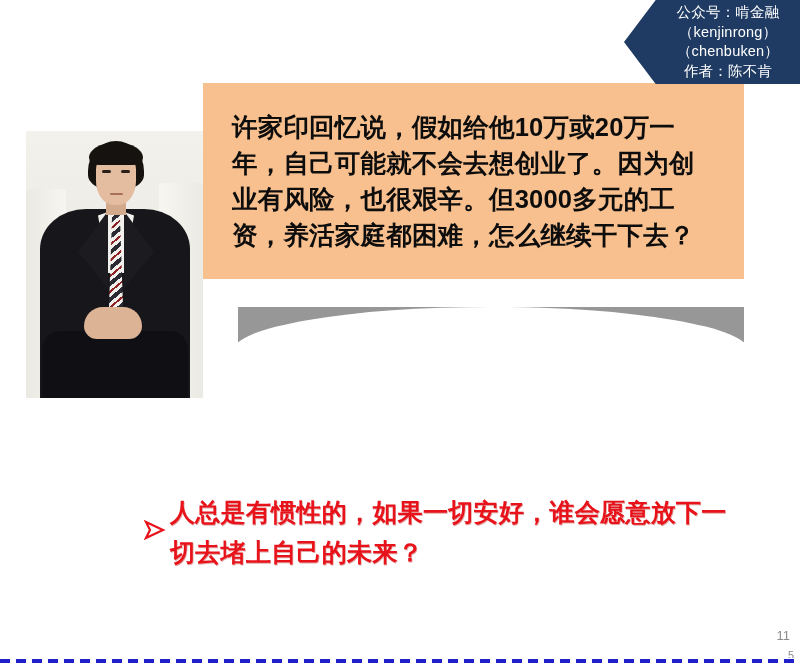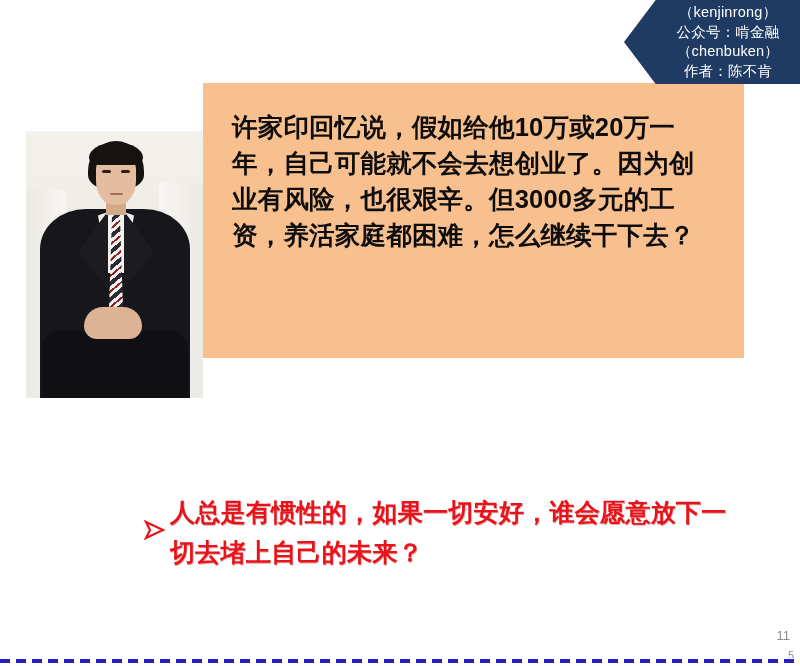"（kenjinrong）" span.banner-line { order: before "公众号：啃金融" -> after "公众号：啃金融" }
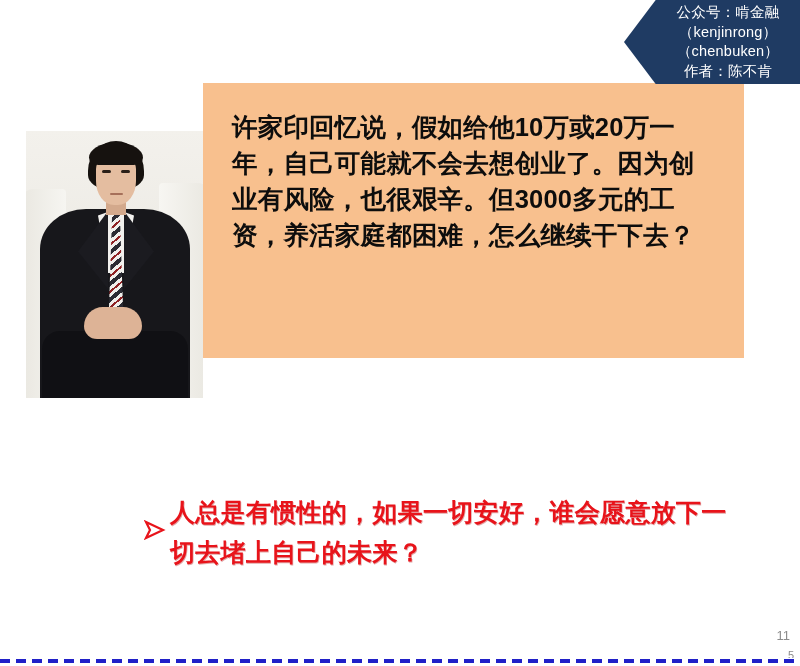"许家印回忆说，假如给他10万或20万一年，自己可能就不会去想创业了。因为创业有风" .orange-box { height: 275px -> 196px }
